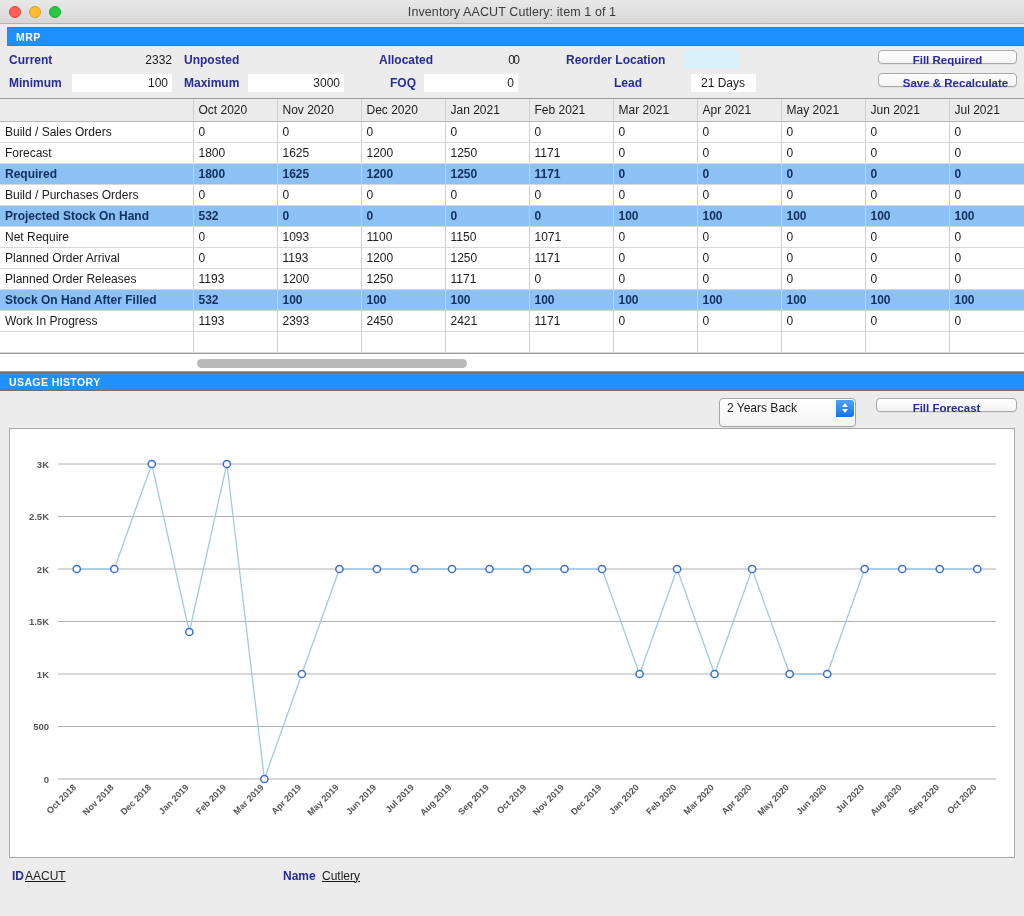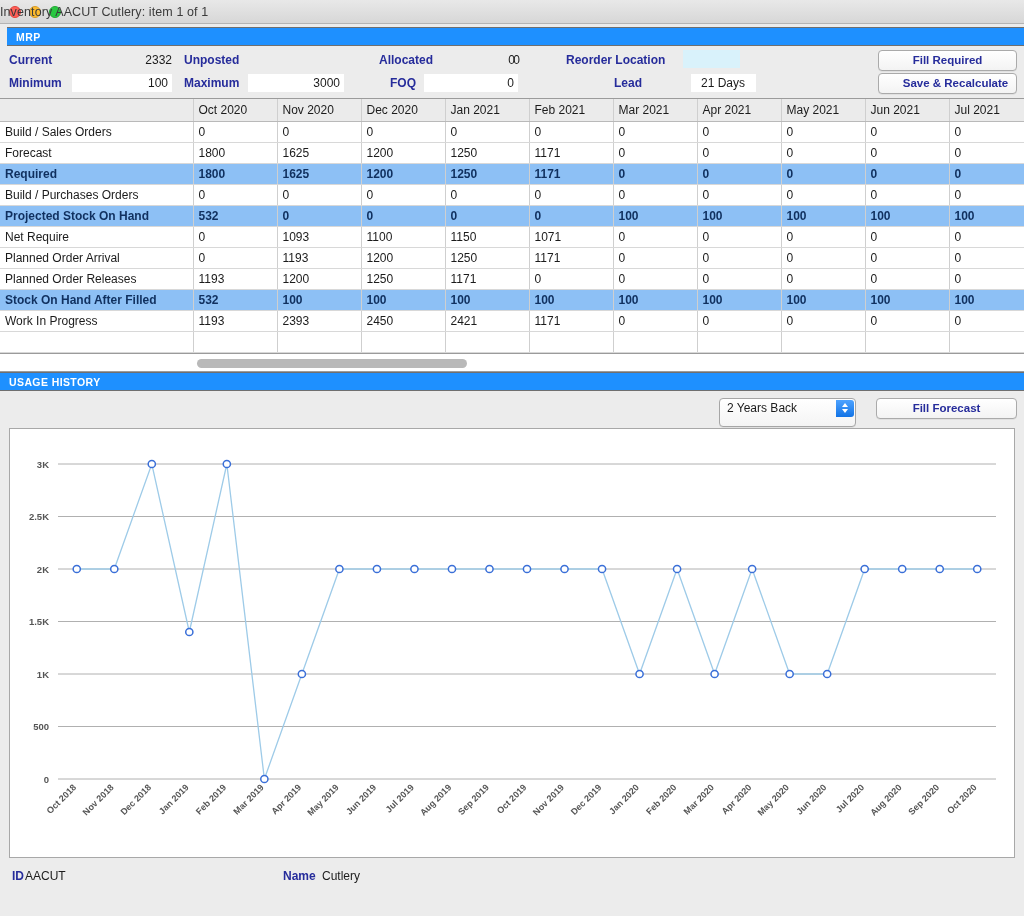"Inventory AACUT Cutlery: item 1" .win-title { text-align: none -> center }
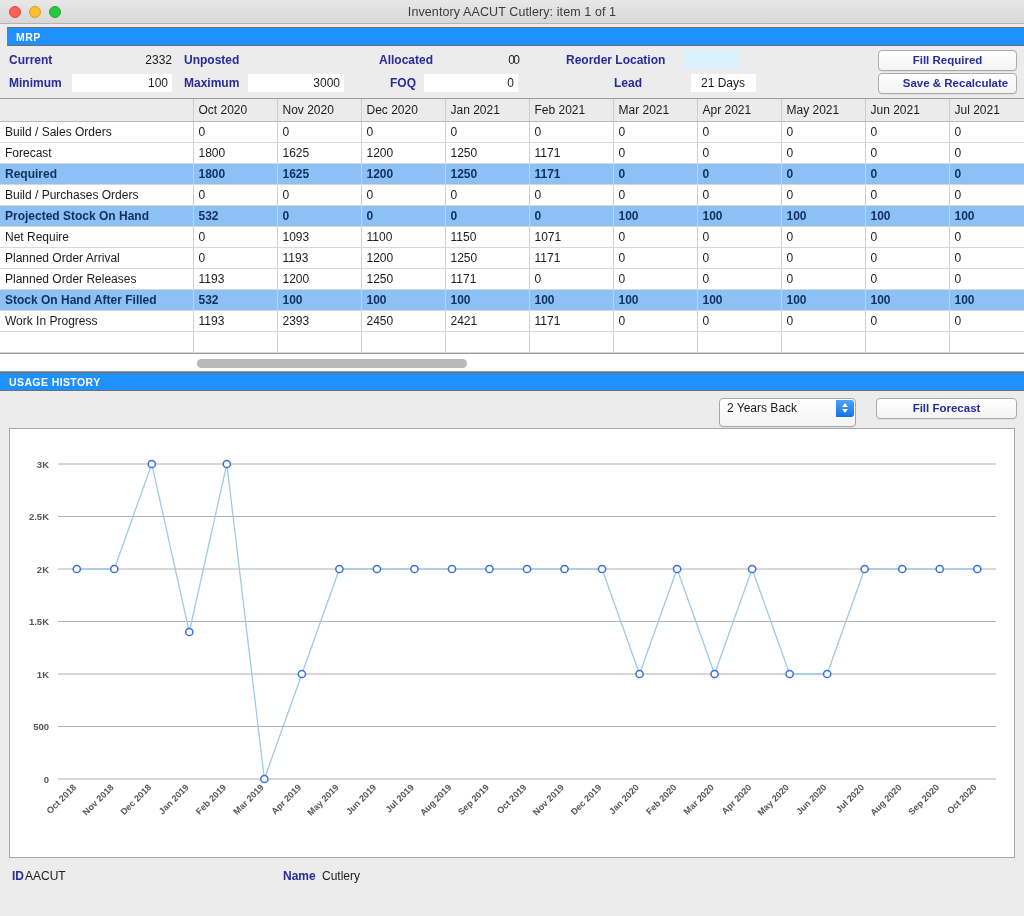"Fill Required" .btn { height: 21px -> 14px }
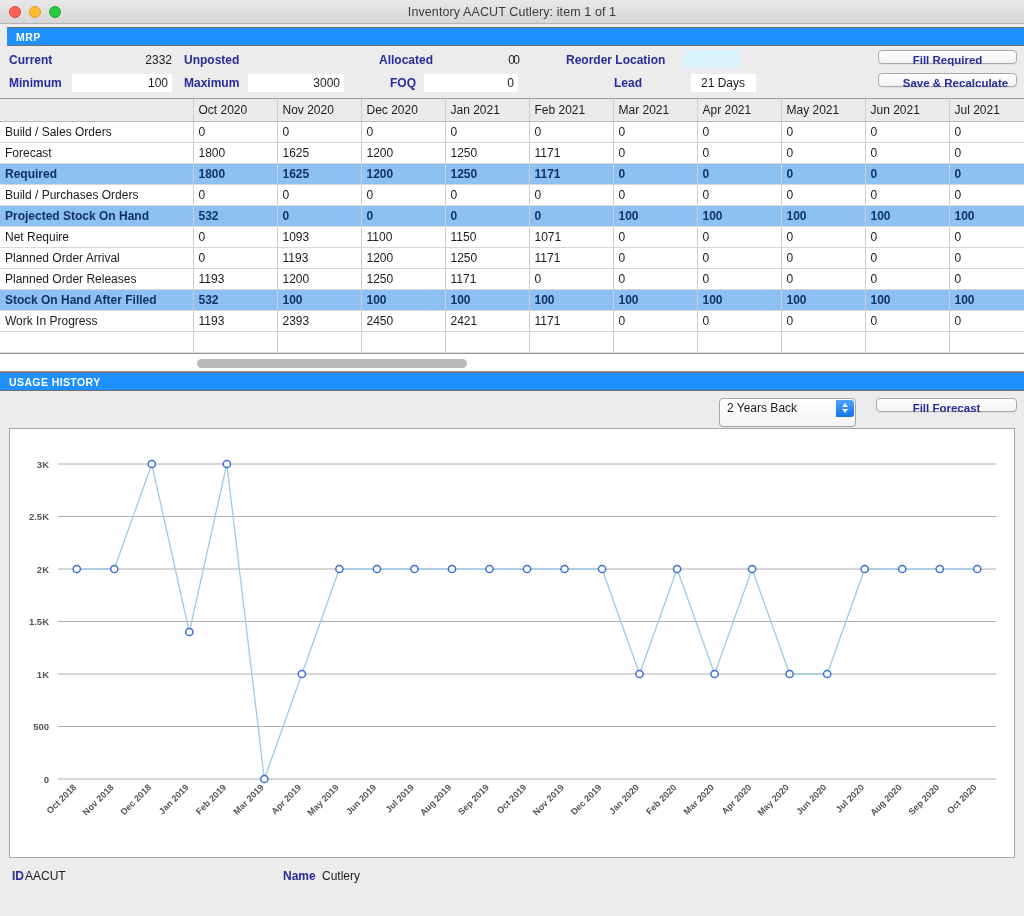"AACUT" .footer .val { text-decoration: none -> underline }
